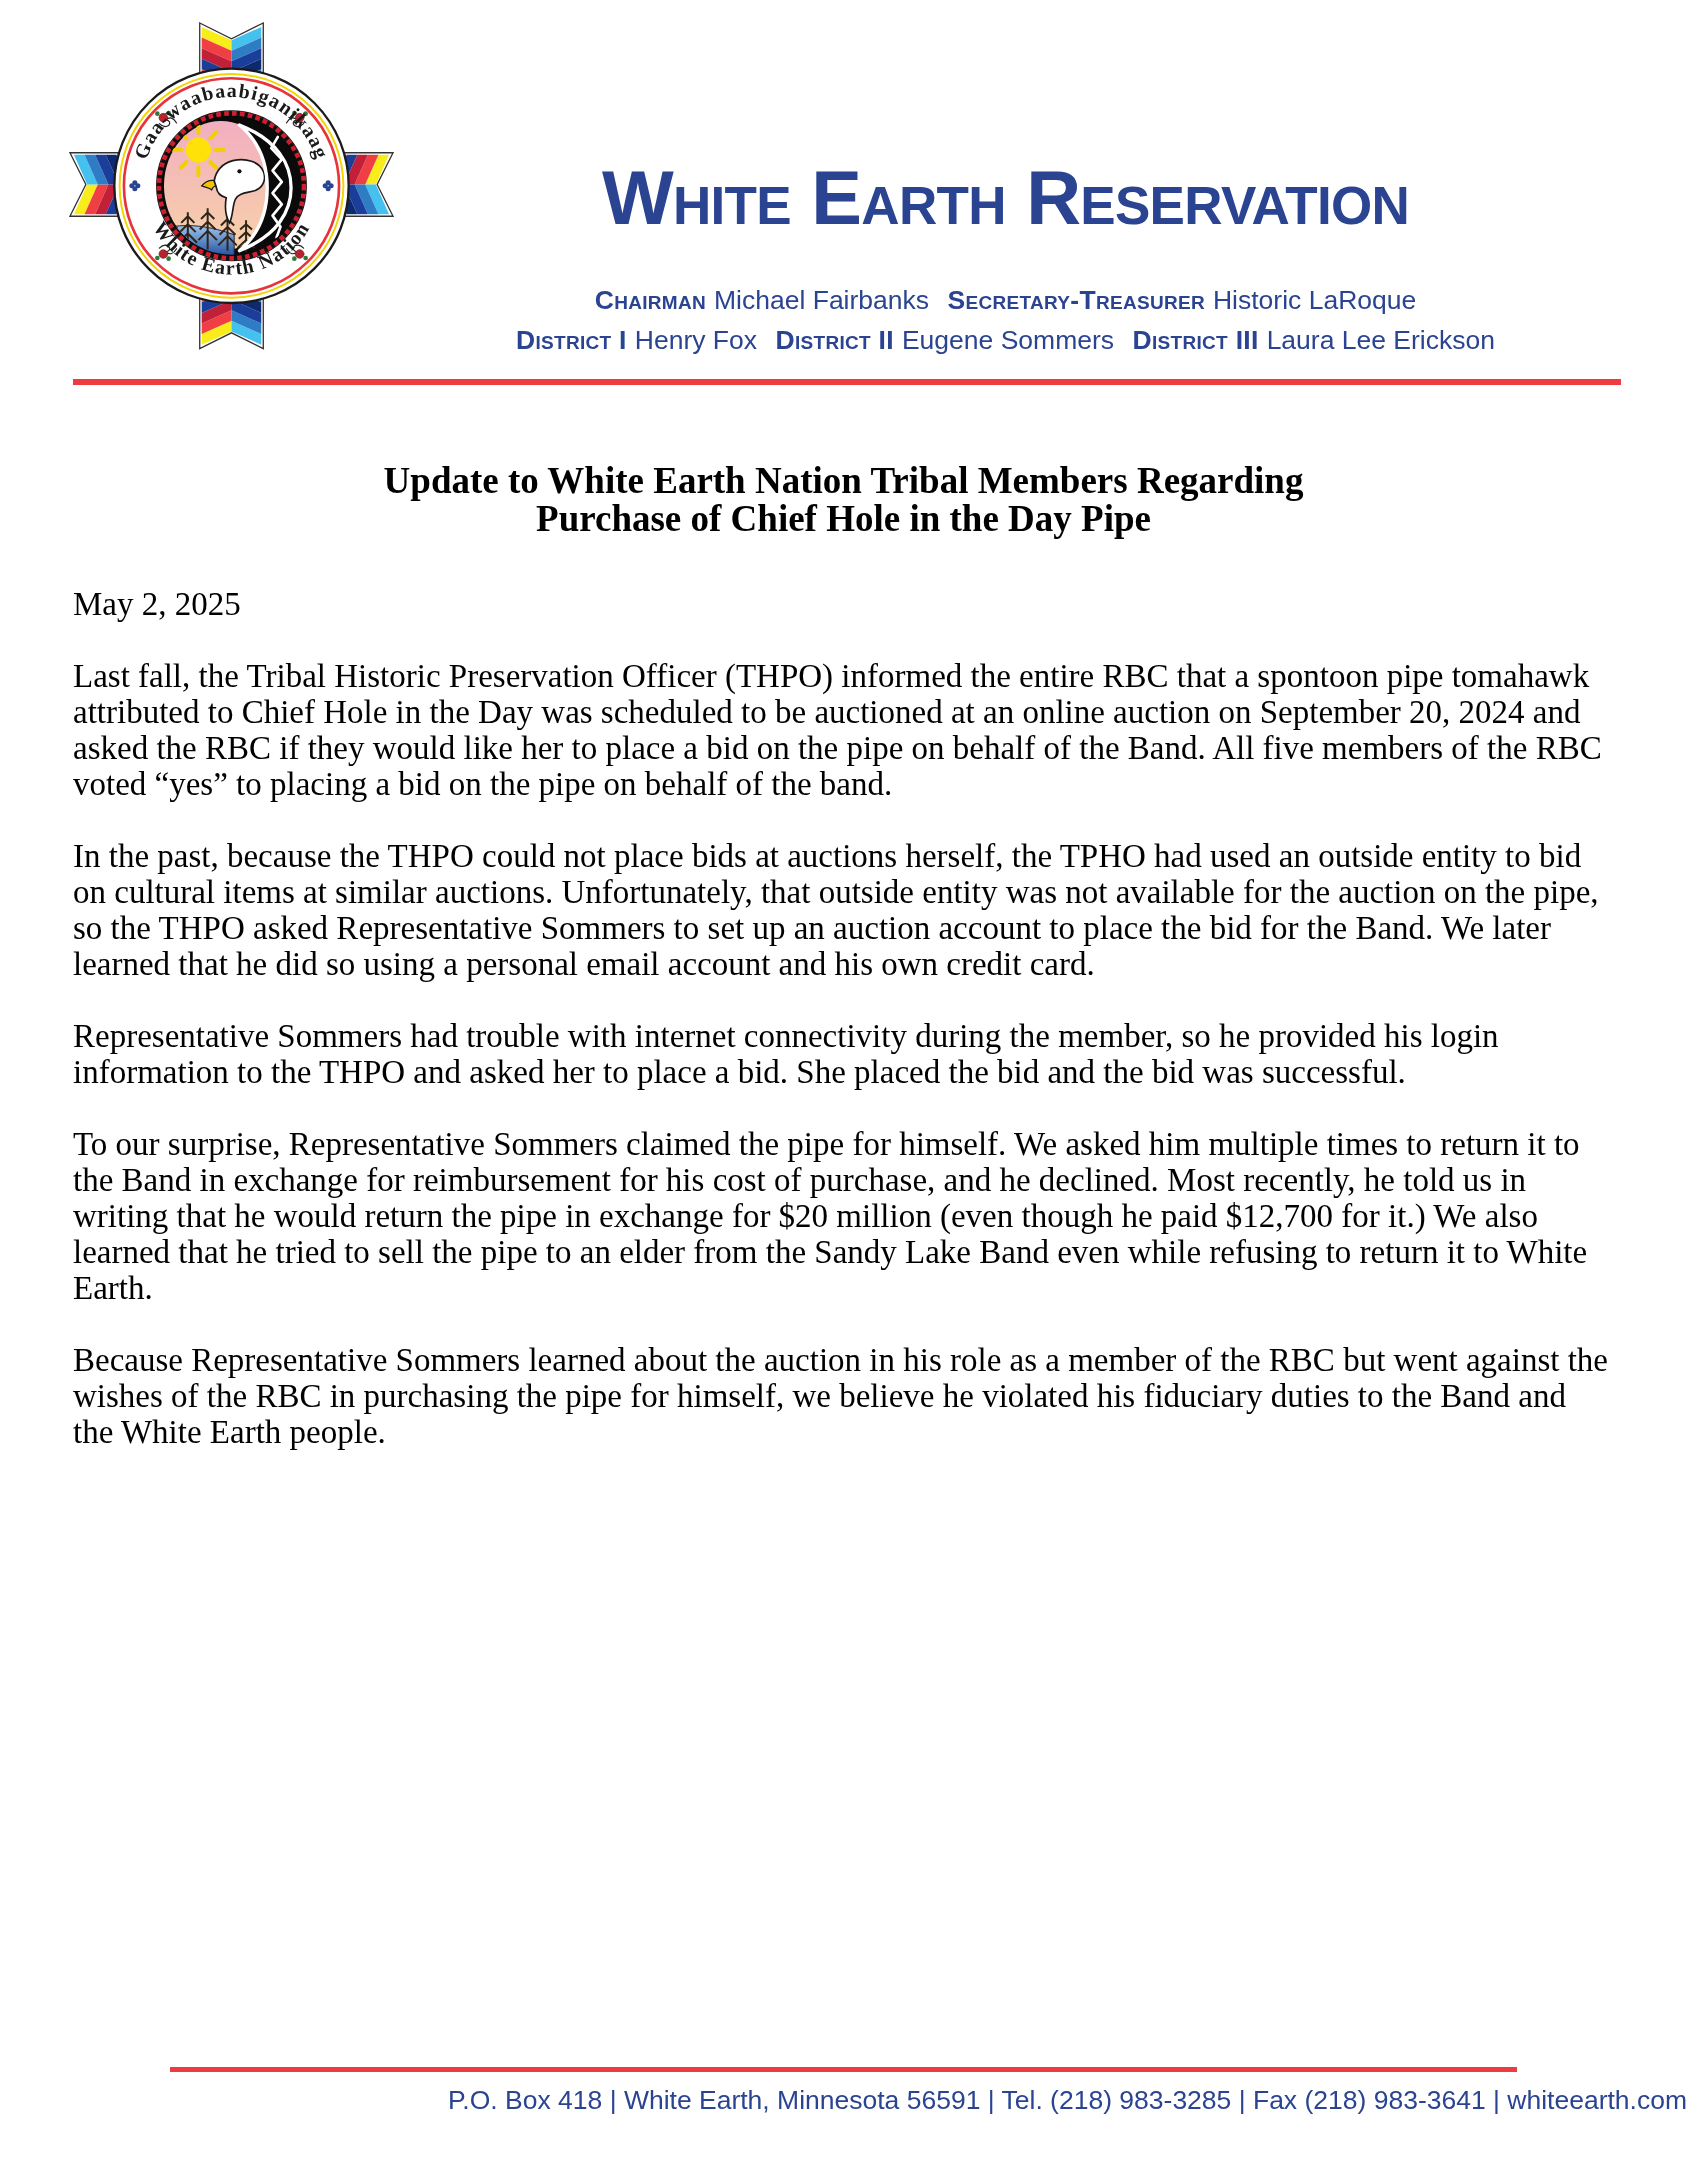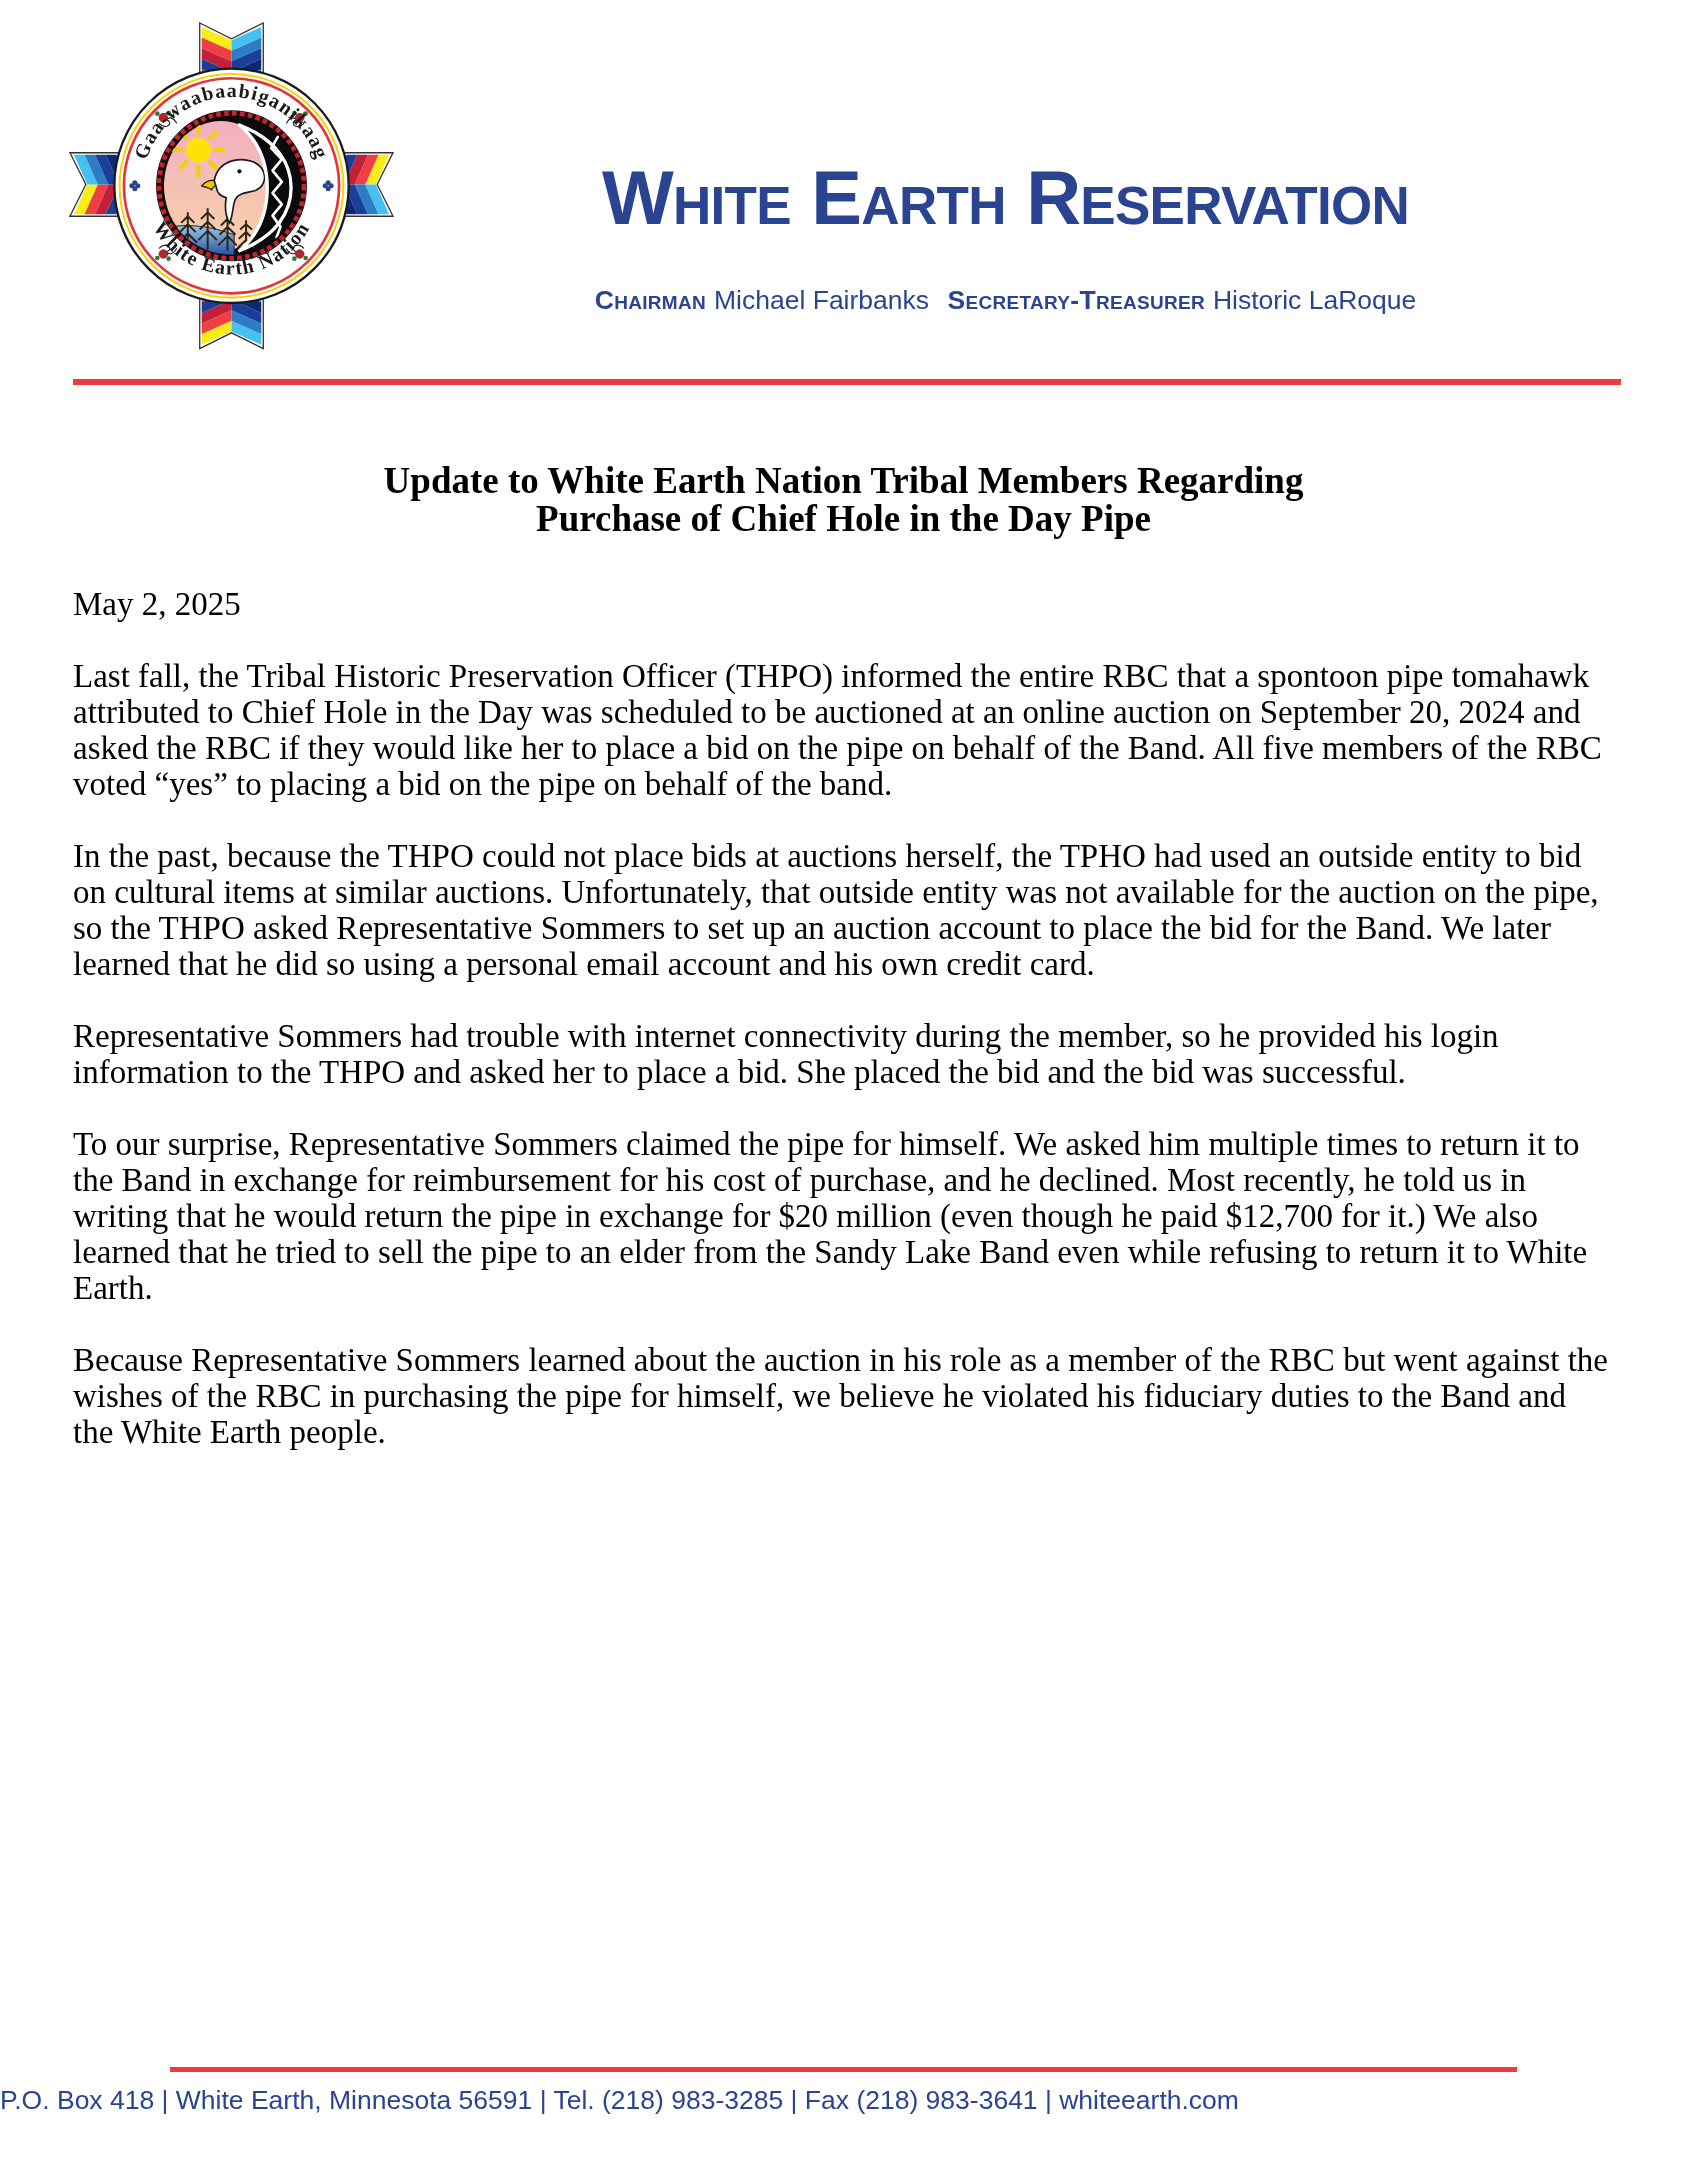"District I Henry Fox District" div.officials { html: none -> <div> <span>District I</span><span>Henry Fox</span><span>District II</span><span>Eugene Sommers</span><span>District III</span><span>Laura Lee Erickson</span> </div> }
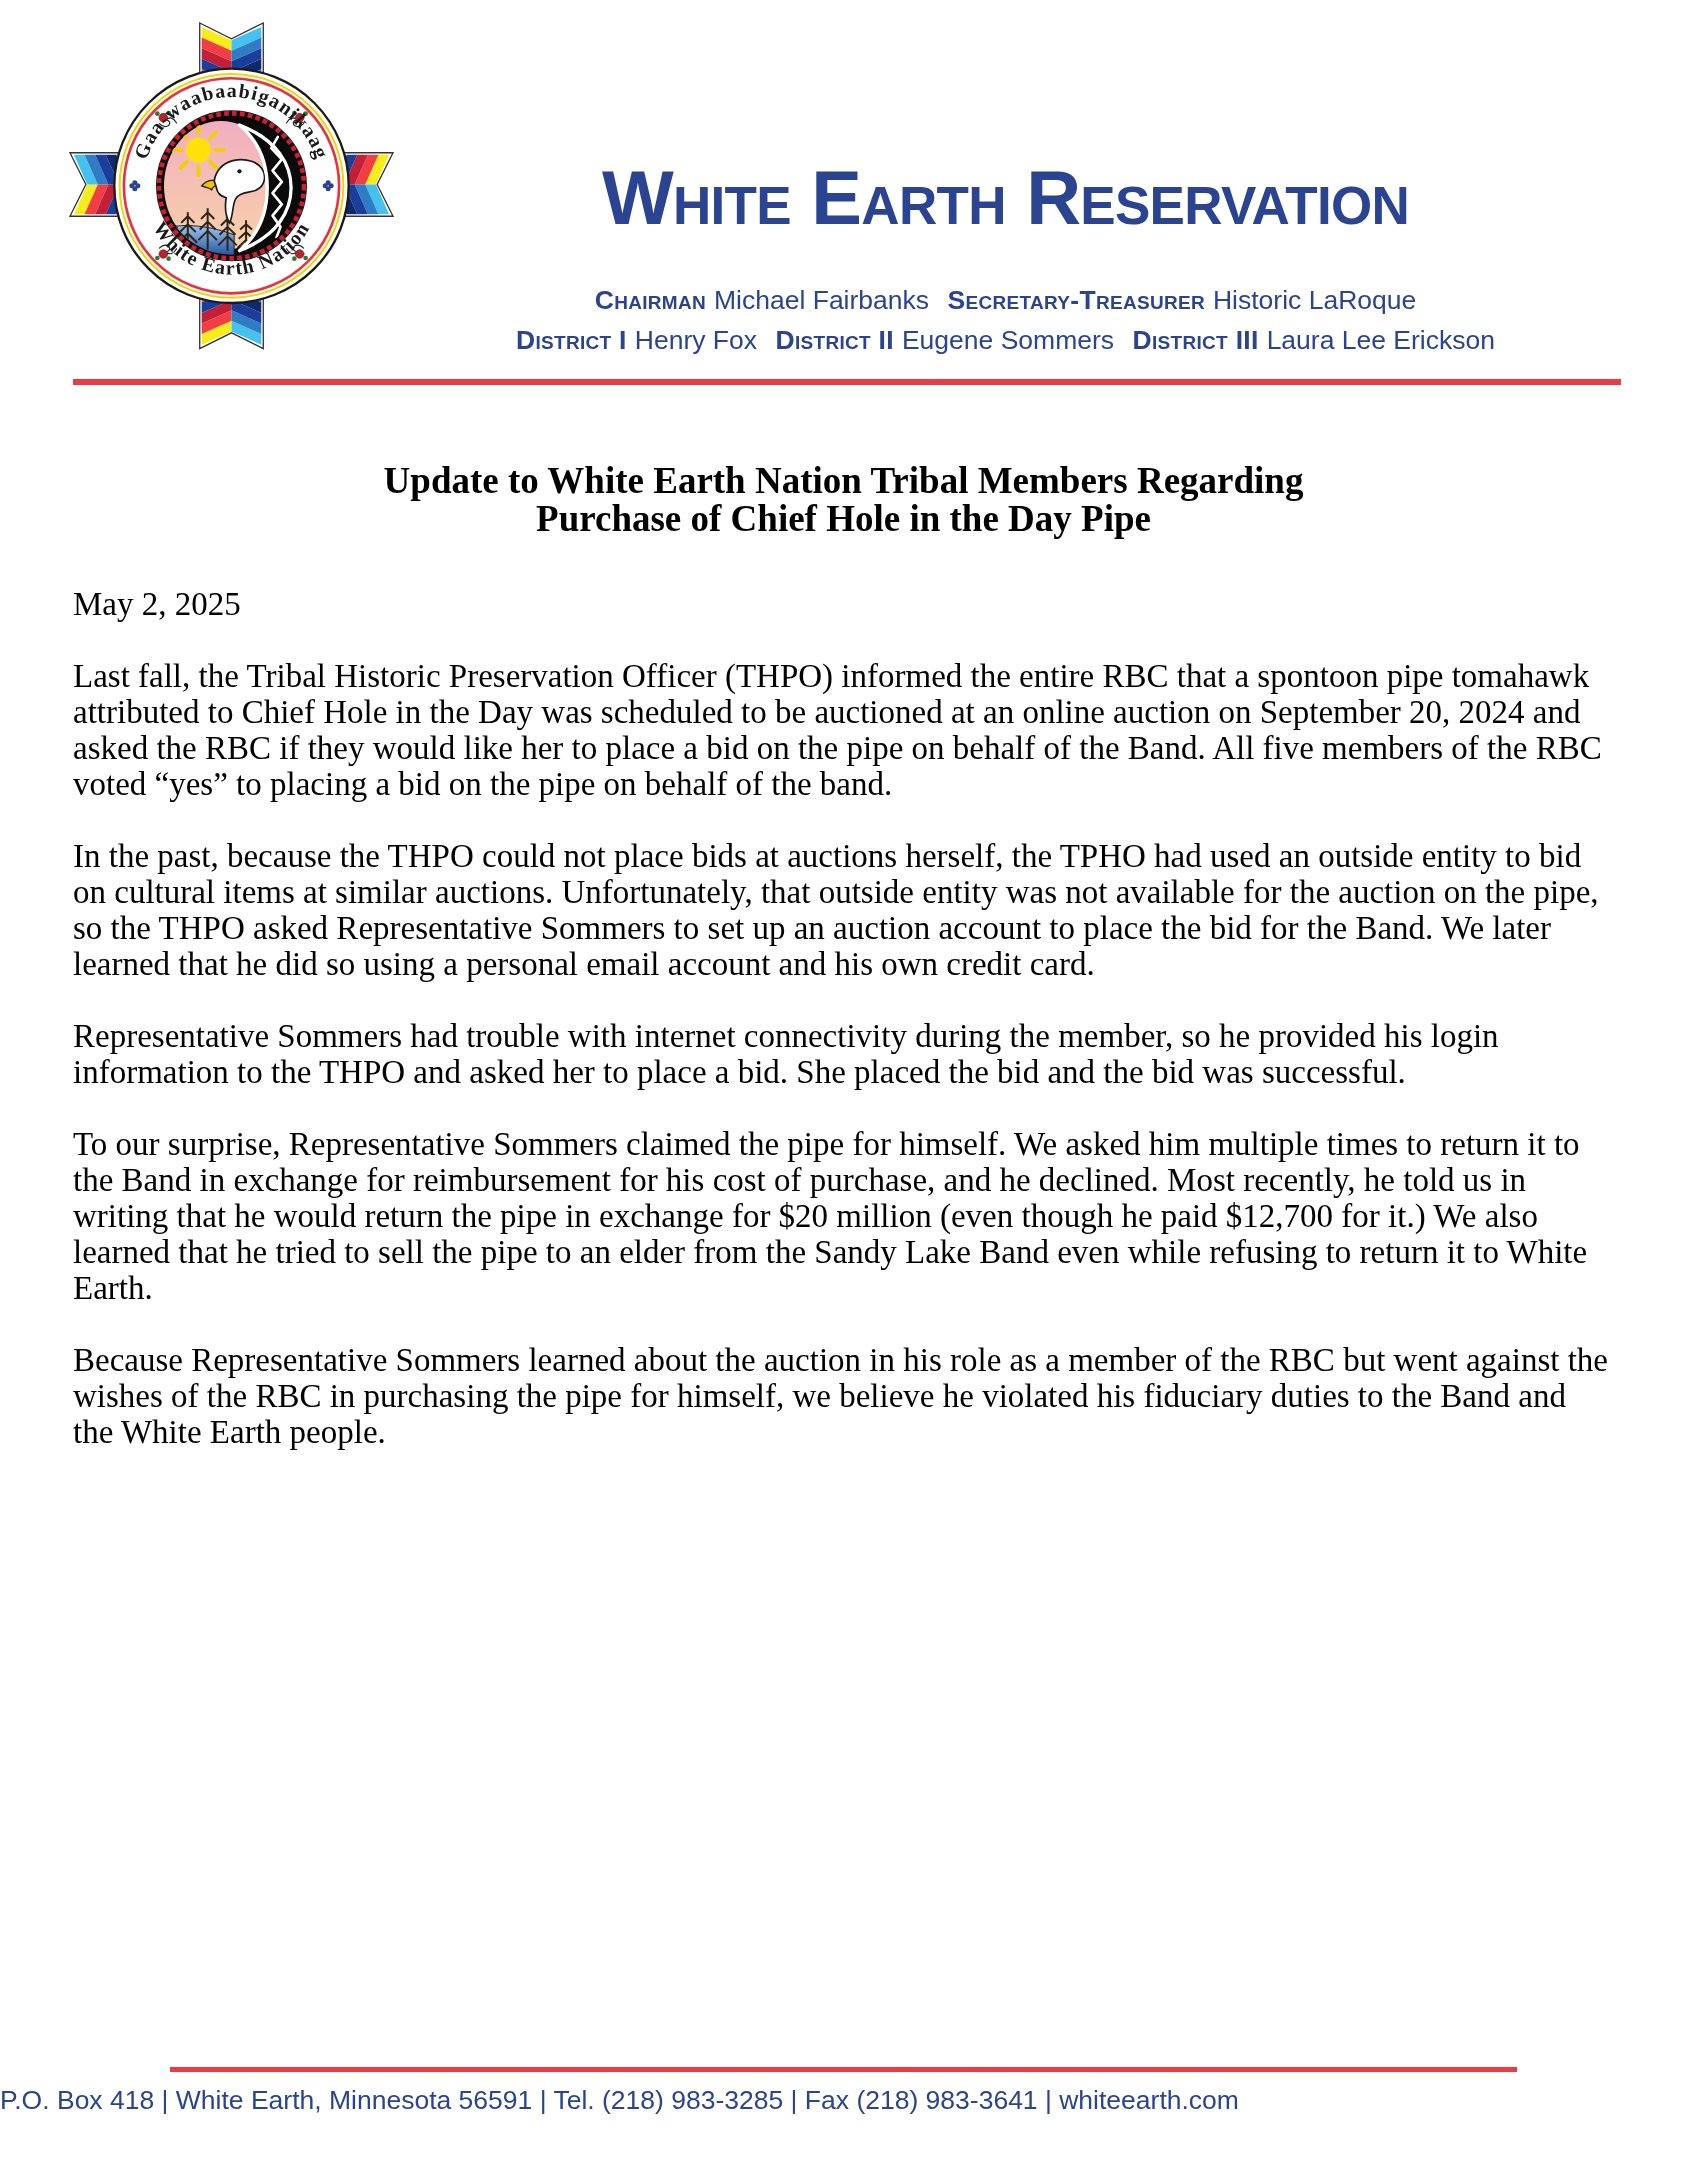"P.O. Box 418 | White" .footer-text { text-align: left -> right }
